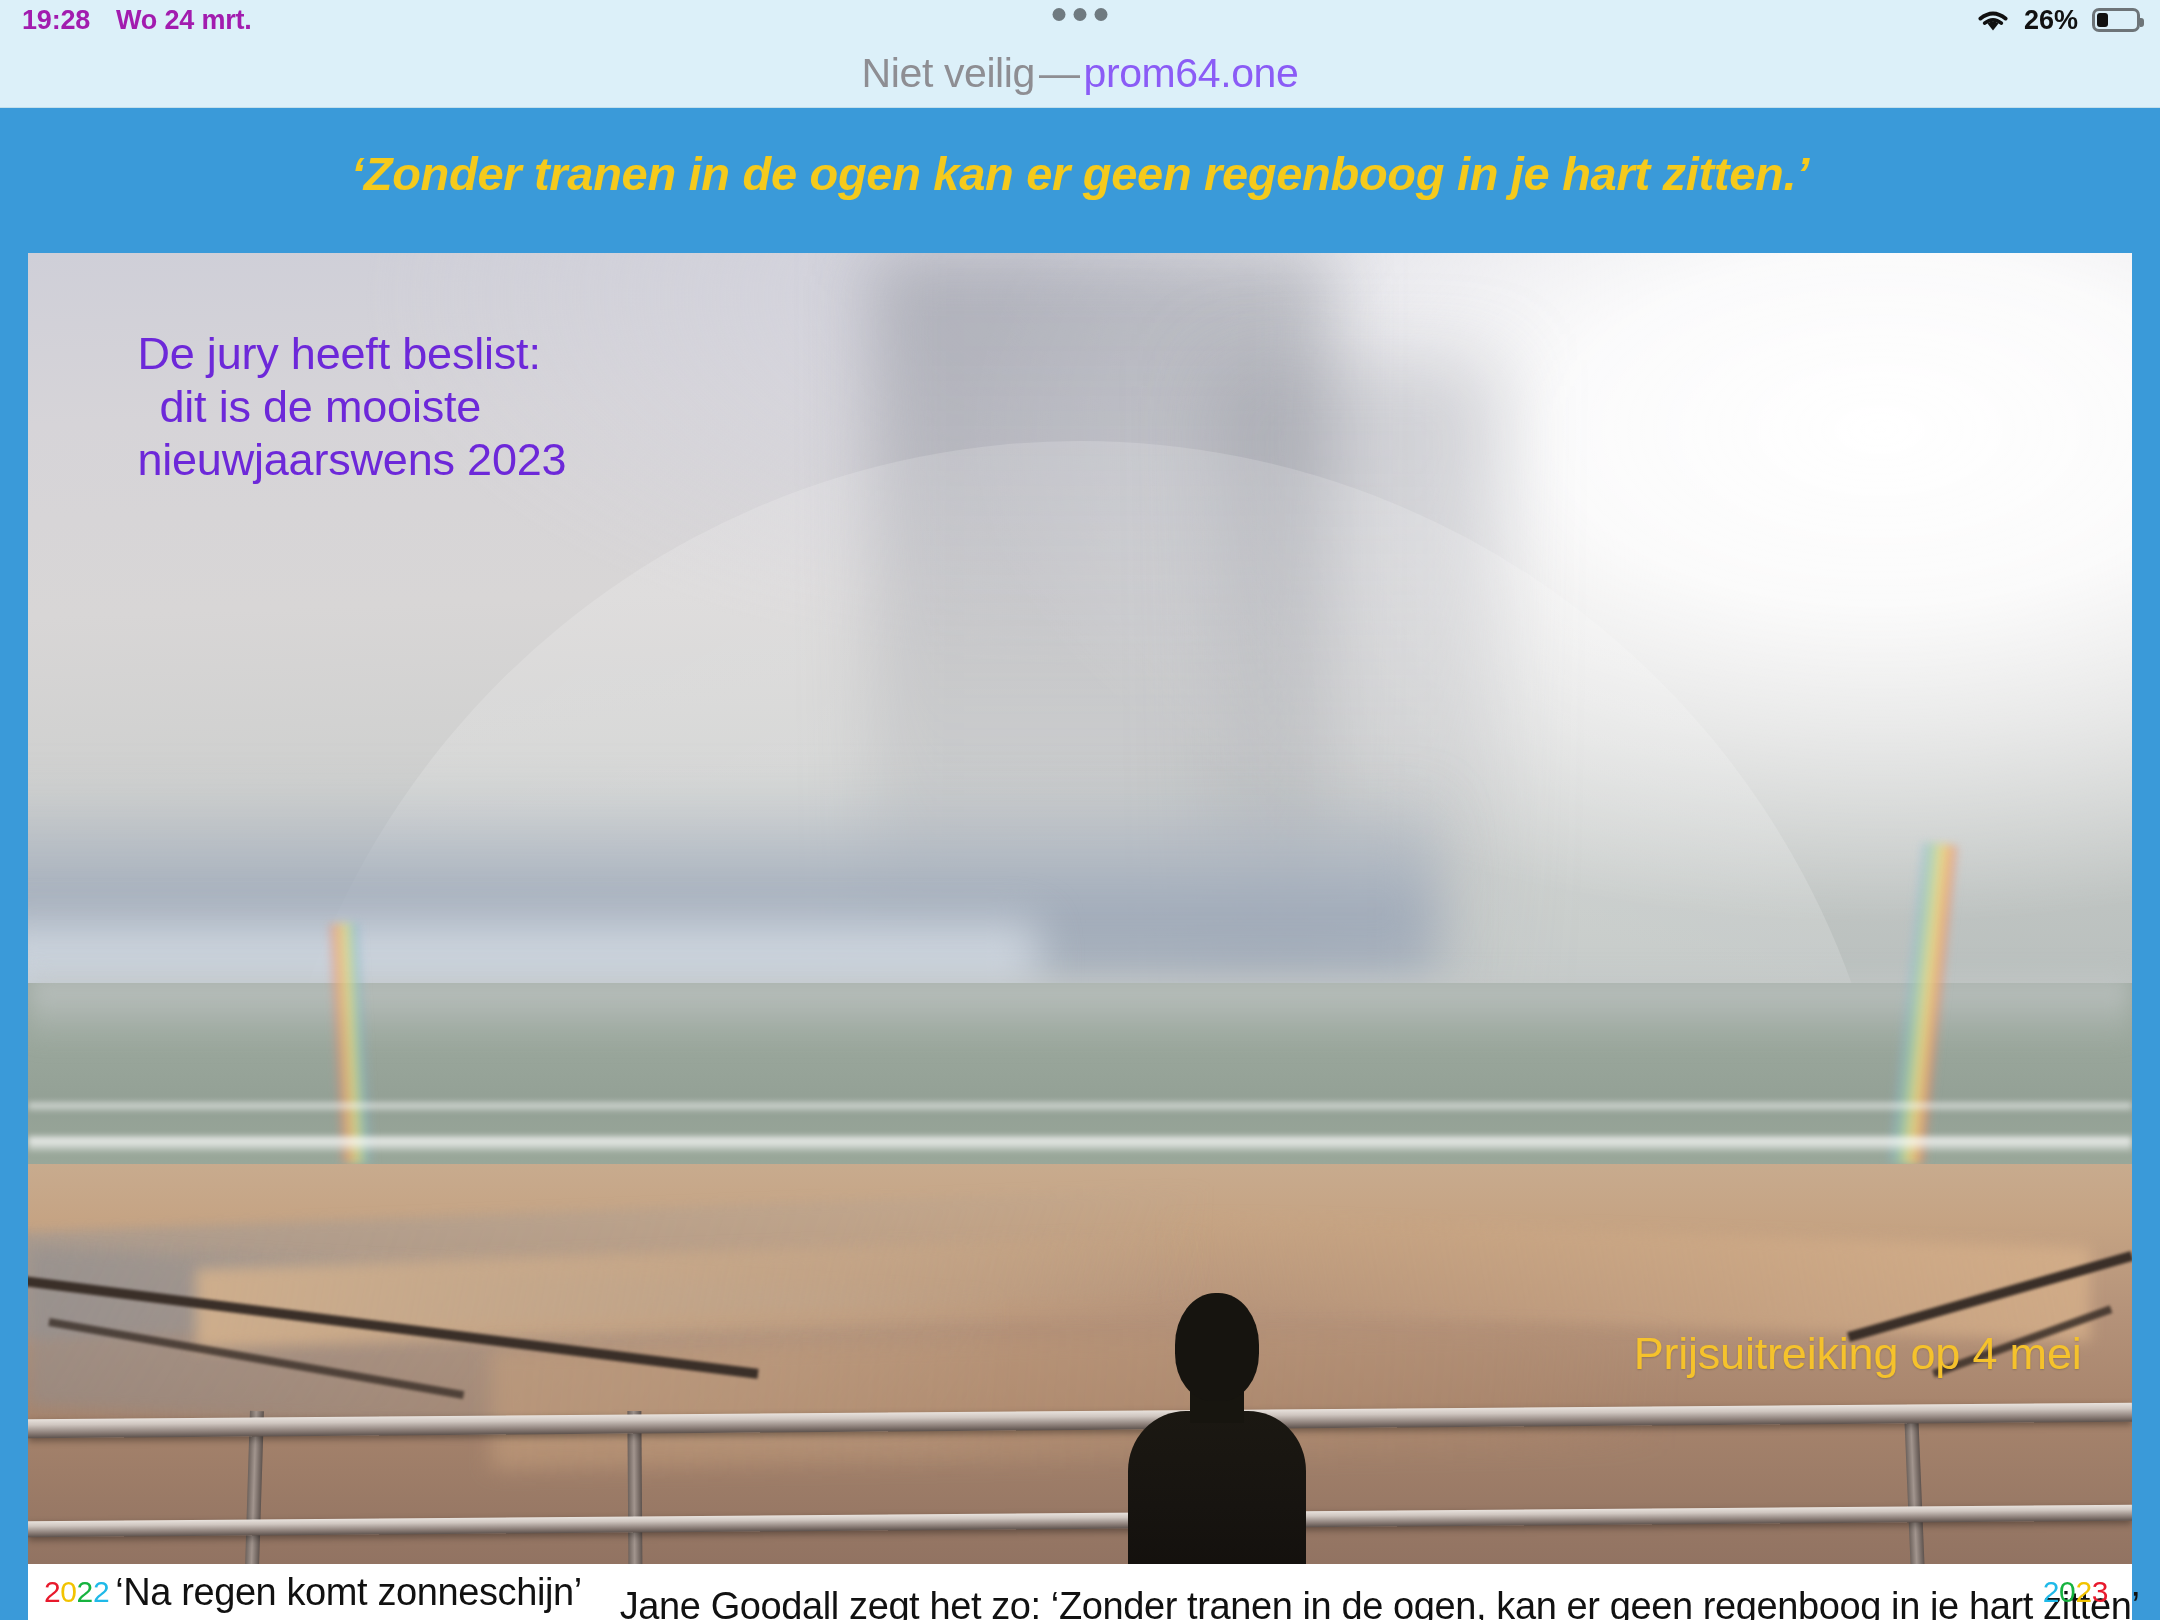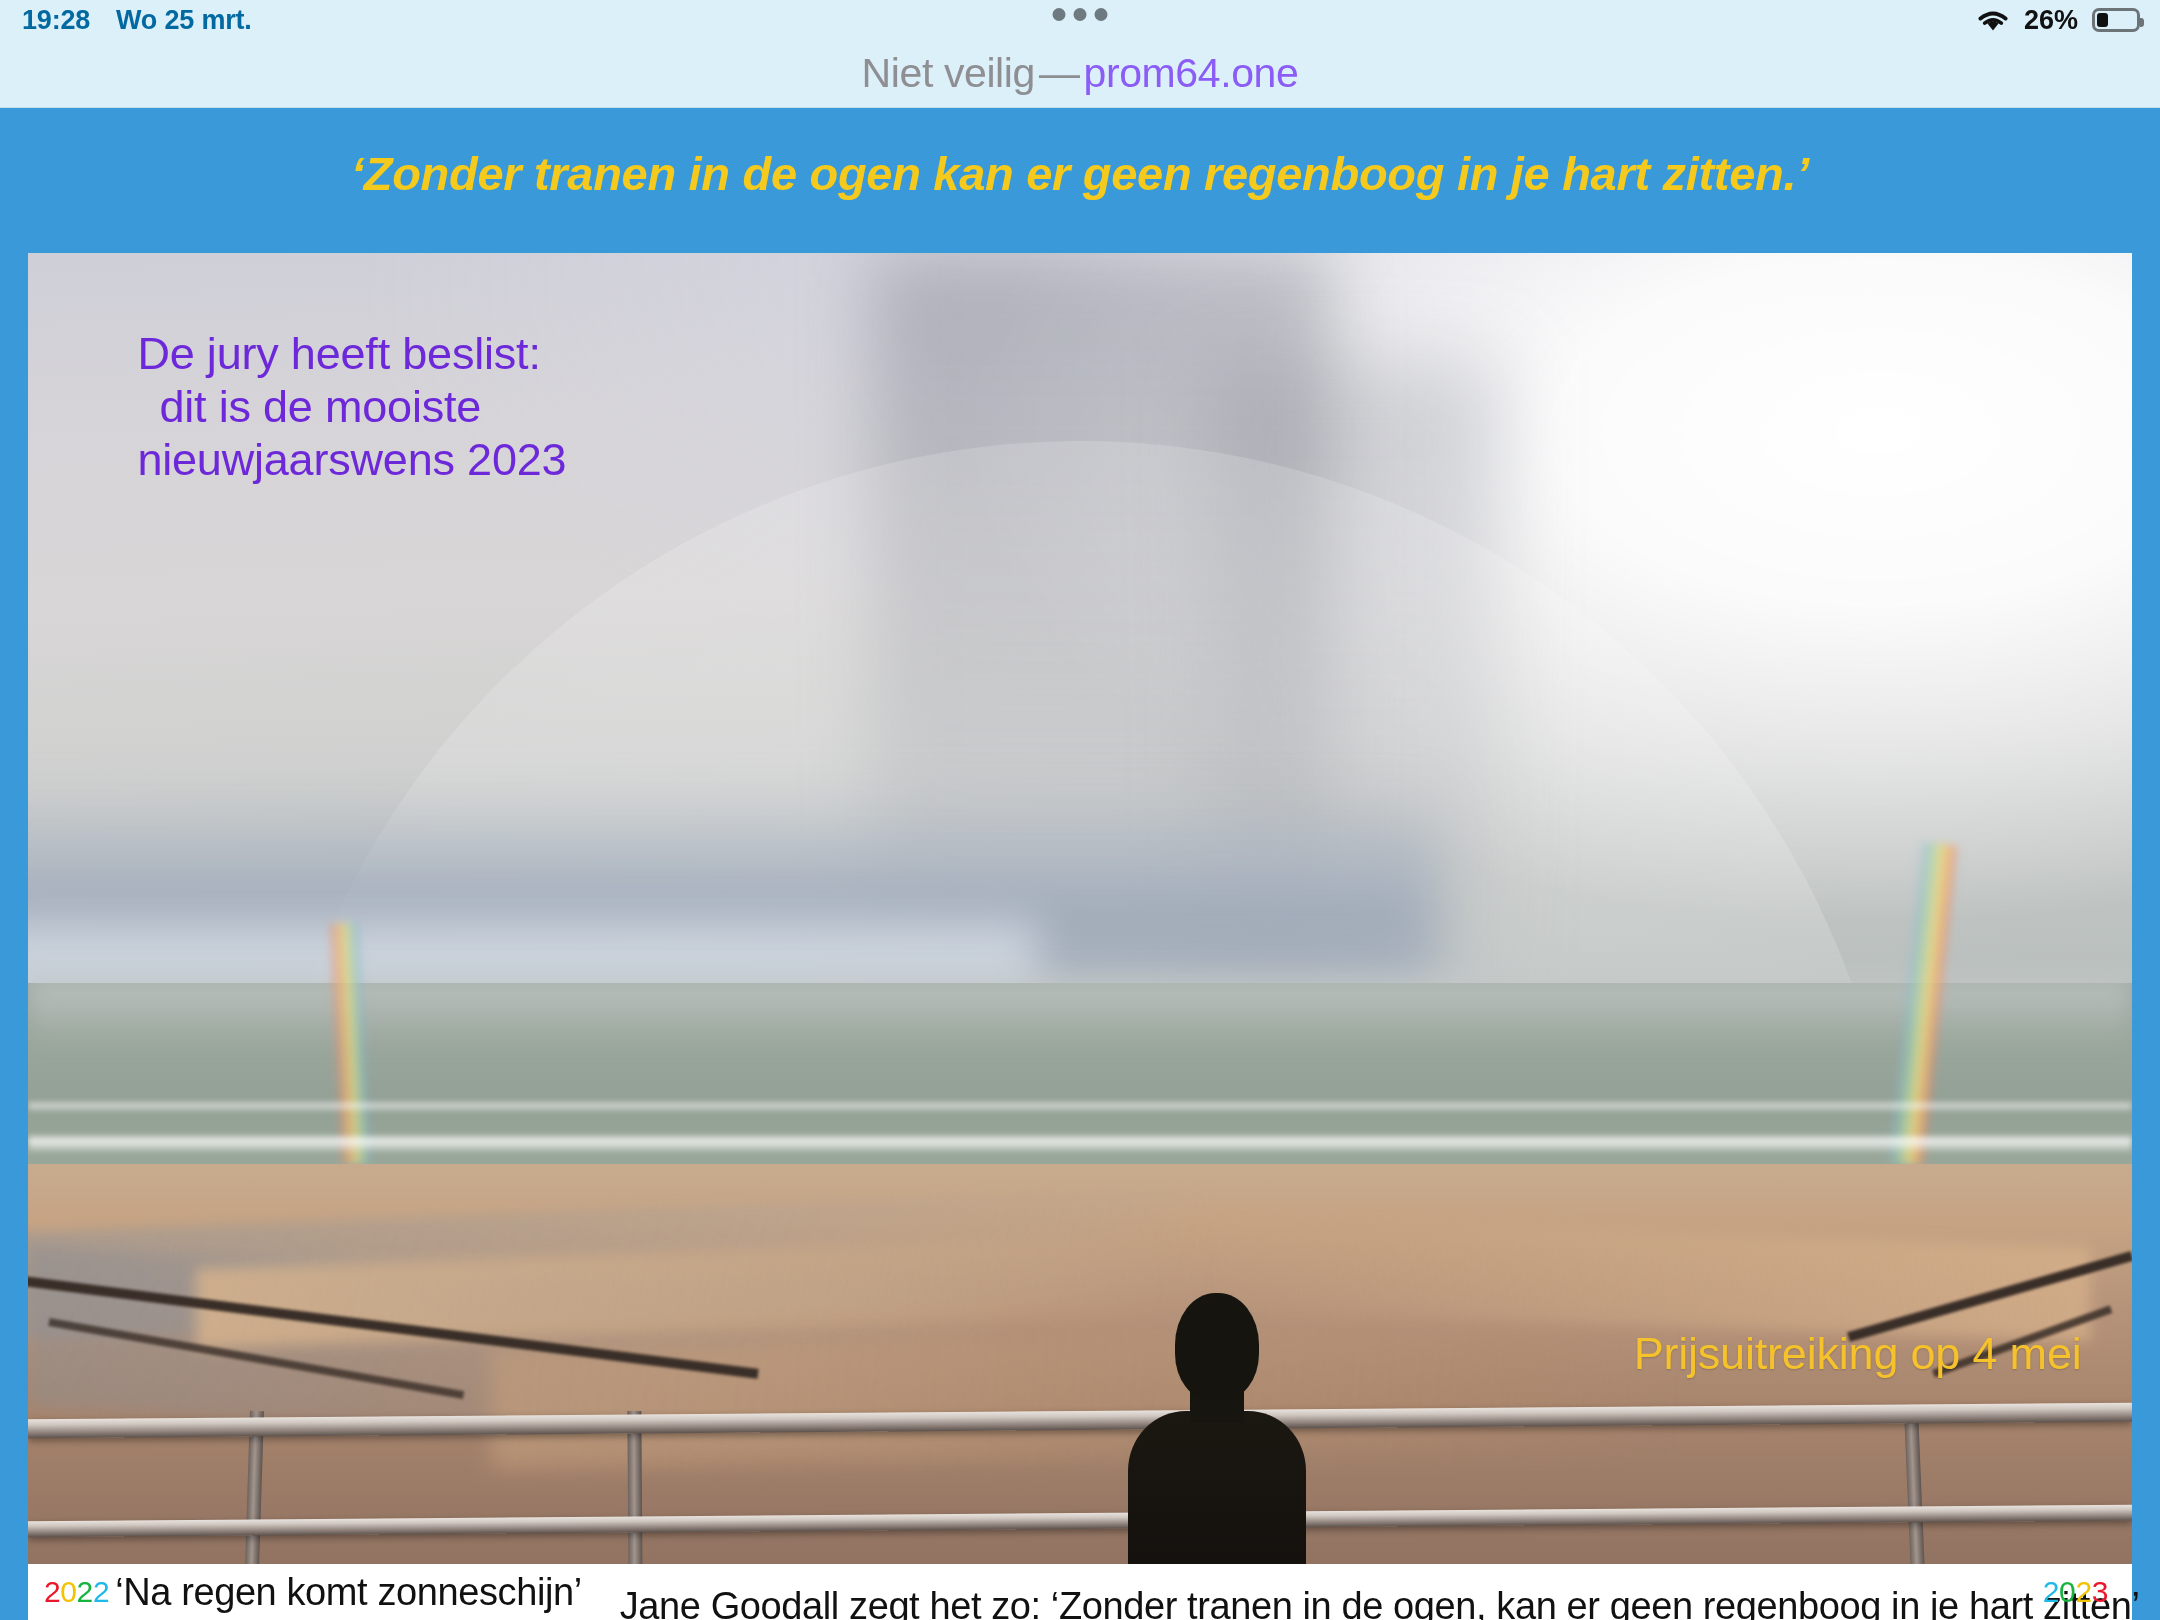"19:28" .sb-time, .sb-date { color: #0369a1 -> #a21caf }
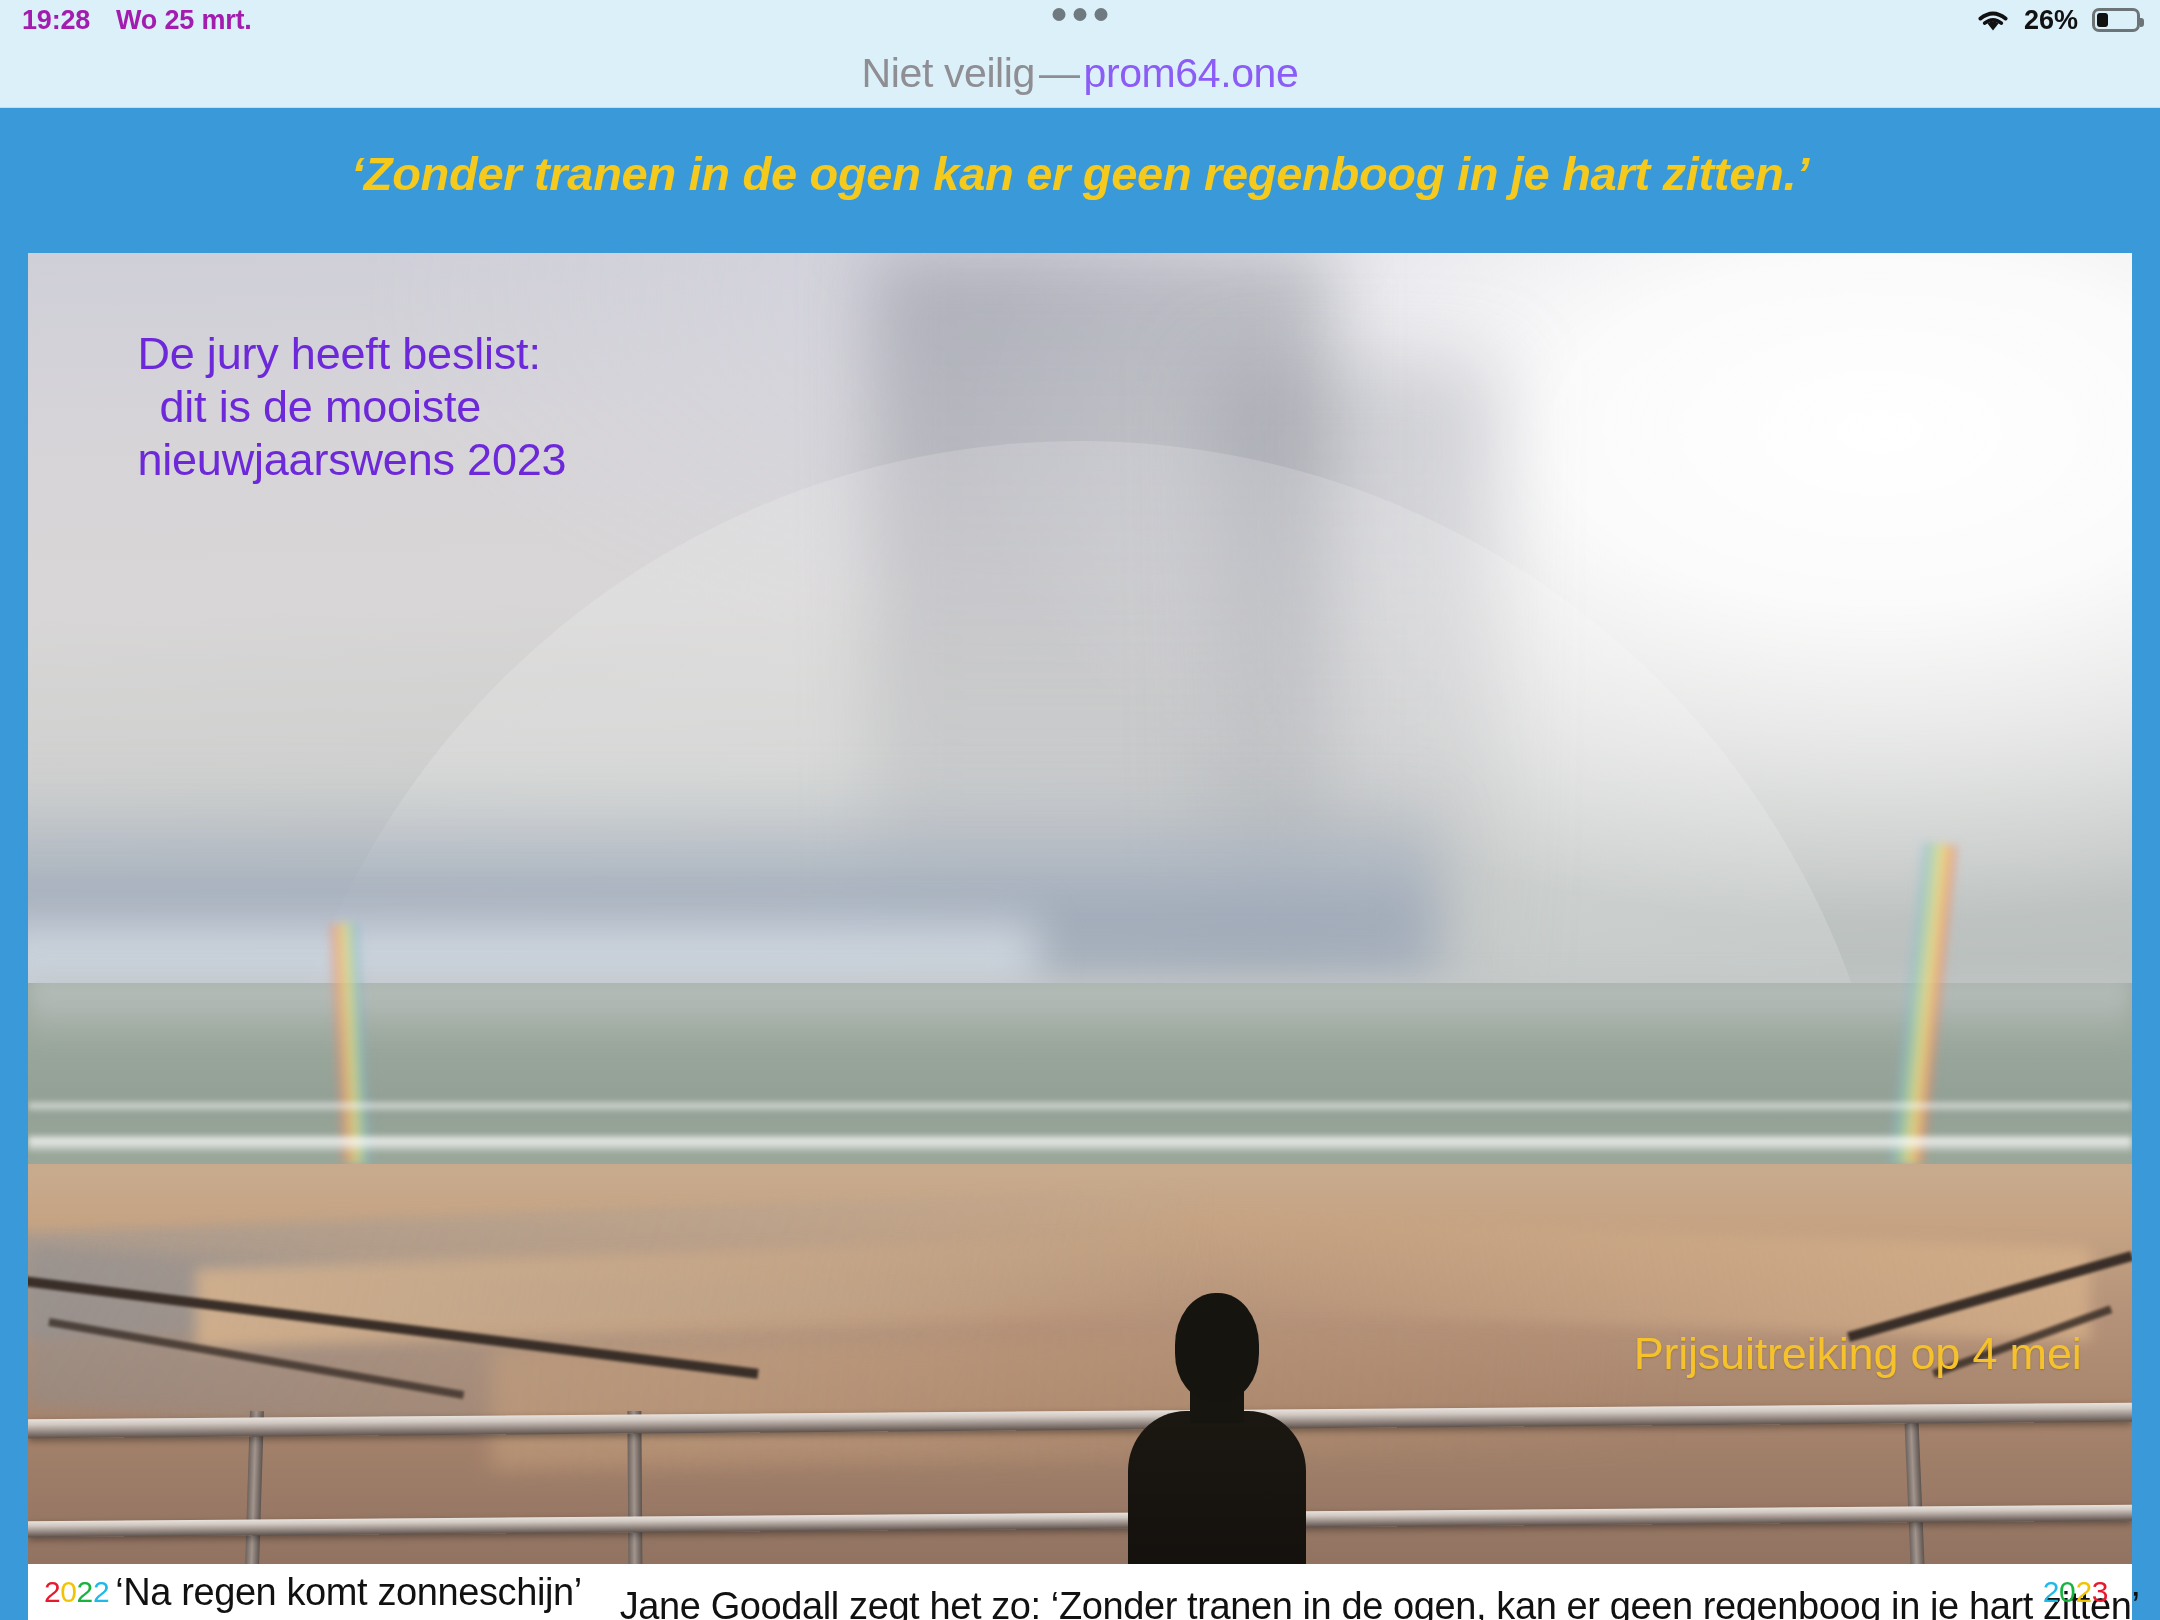"Wo 25 mrt." span.sb-date { text: 25 -> 24 }
